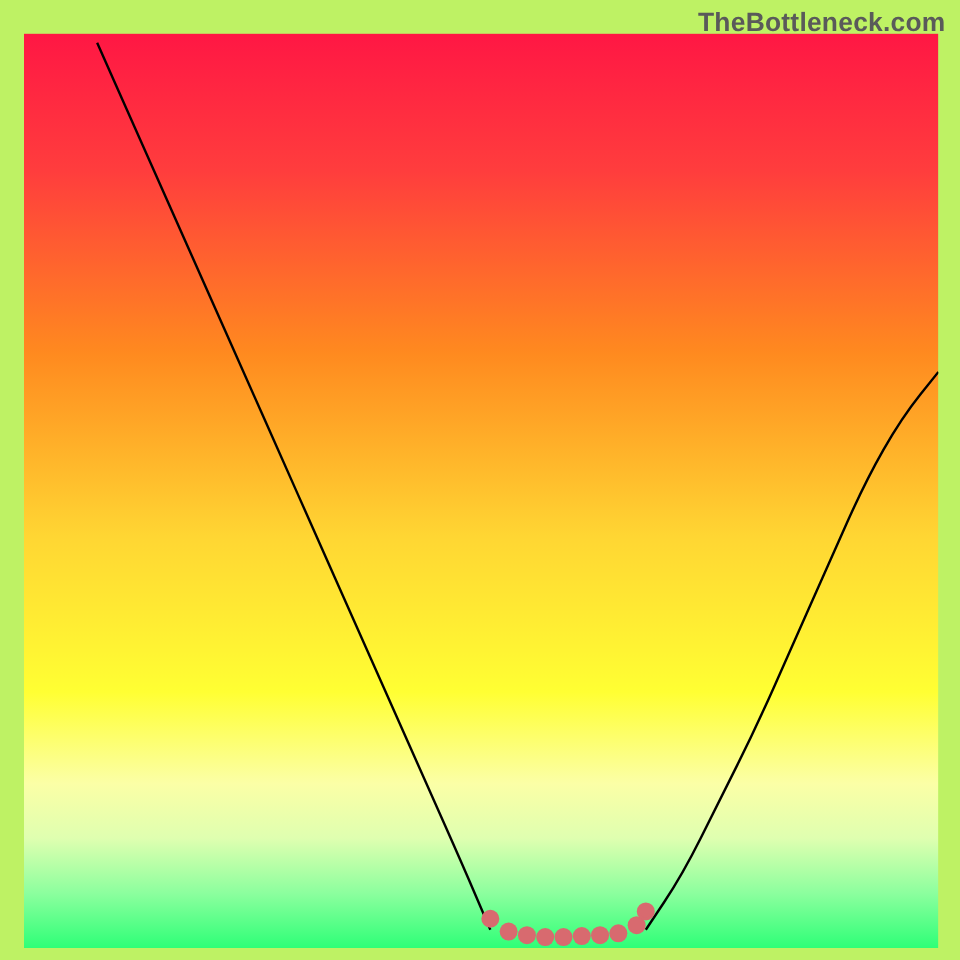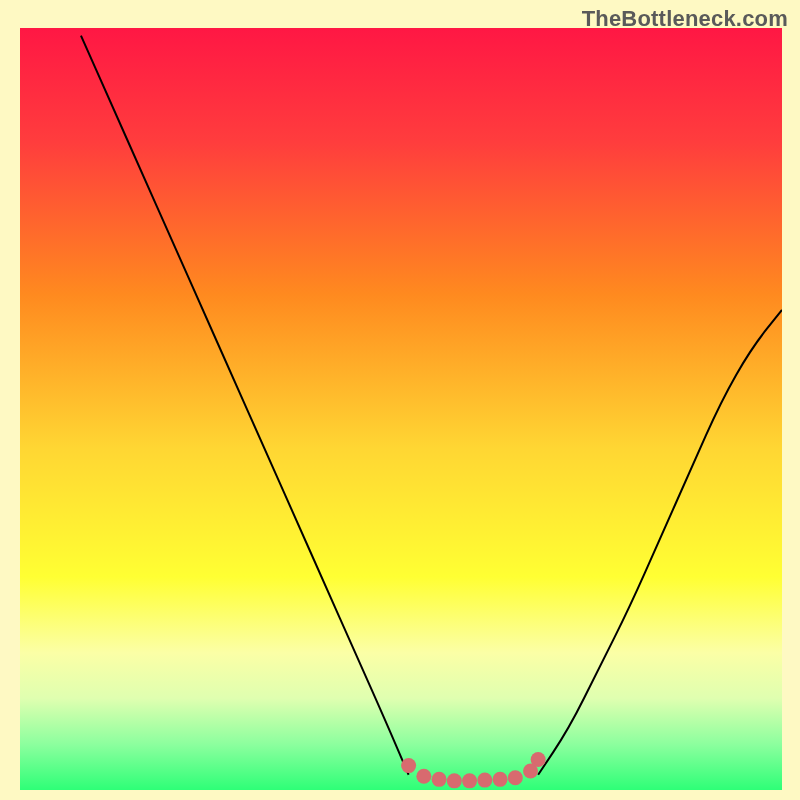"TheBottleneck.com" .frame { background: #fef9c3 -> #bef264 }
